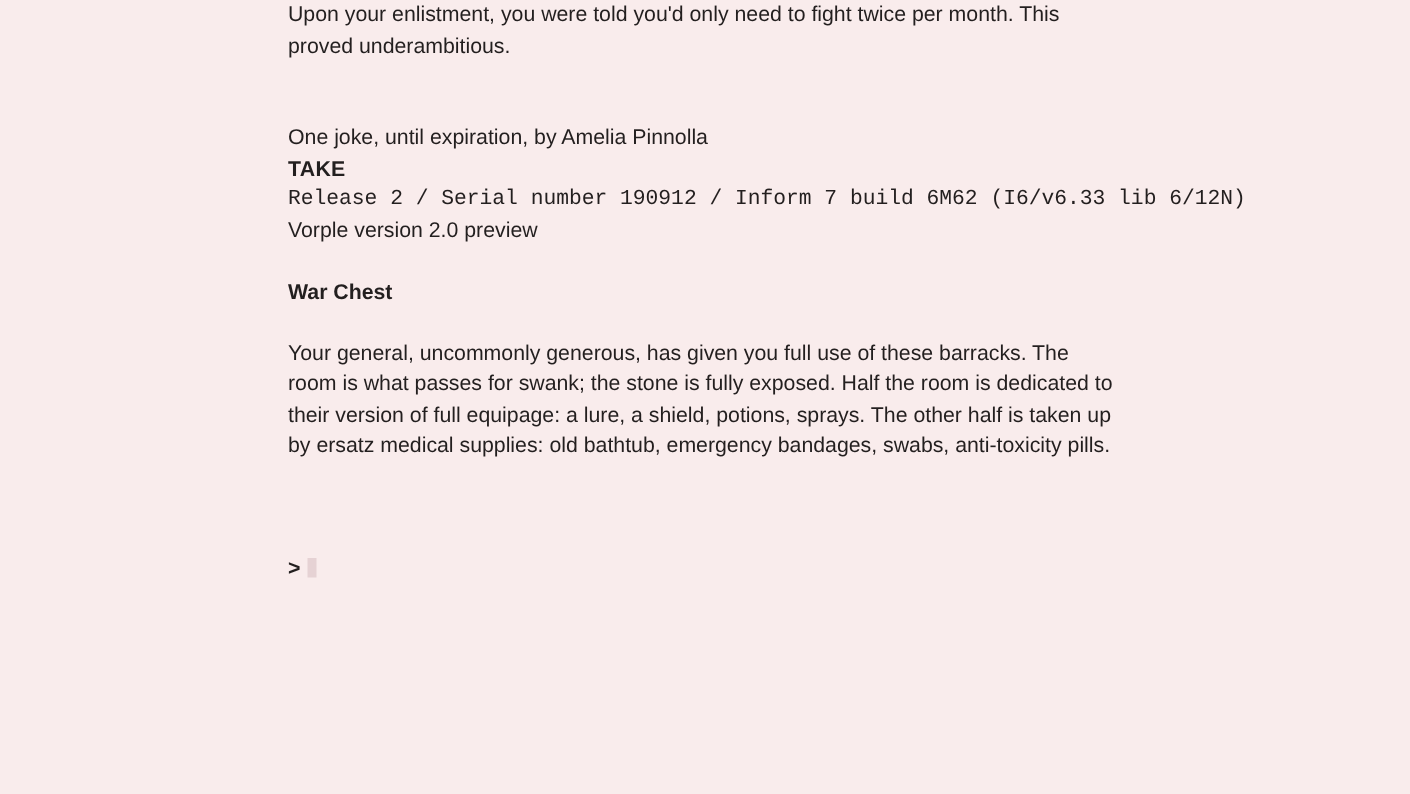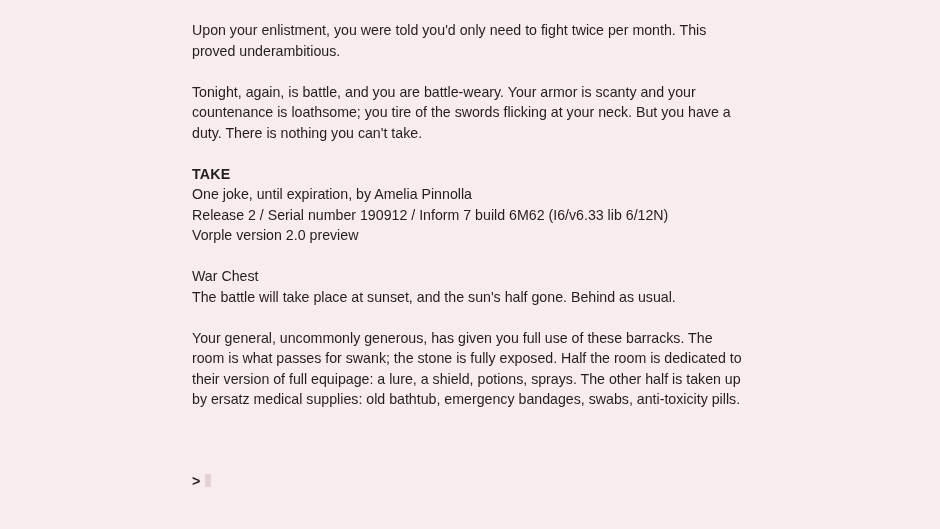"Upon your enlistment, you were" #story { margin-top: 20px -> none }
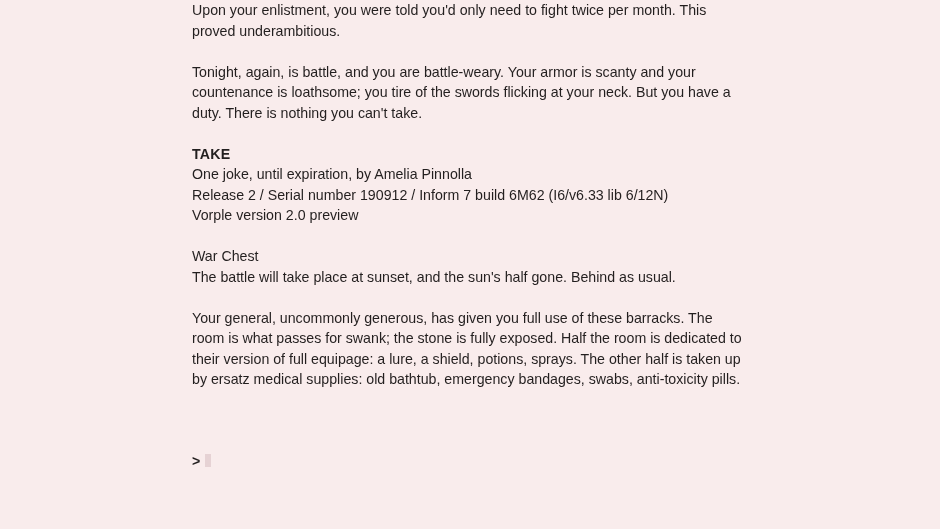"Tonight, again, is battle, and" p.para { html: <p>Tonight, again, is battle, and you are battle-weary. Your armor is scanty and your countenance is loathsome; you tire of the swords flicking at your neck. But you have a duty. There is nothing you can't take.</p> -> none }
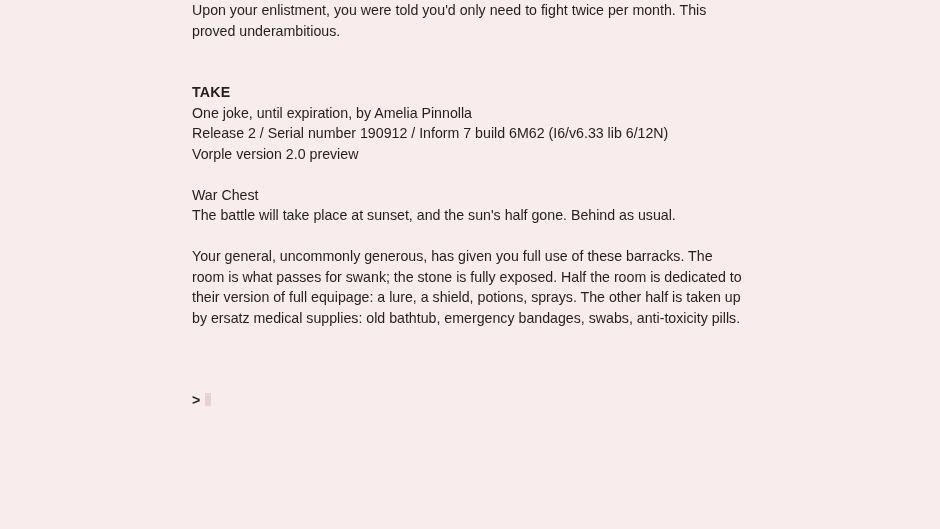"TAKE" p.para { order: before "One joke, until expiration, by" -> after "One joke, until expiration, by" }
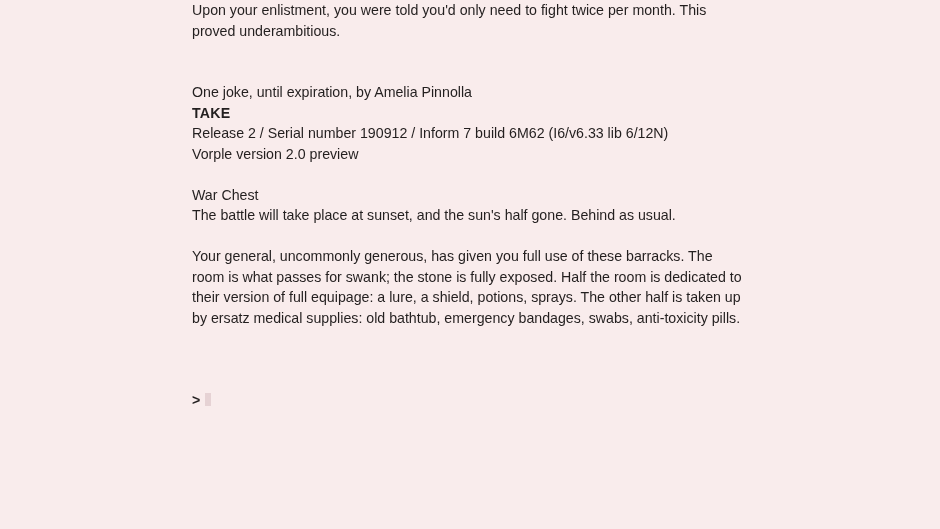"Release 2 / Serial number" .banner-line { font-family: none -> Liberation Mono, monospace }
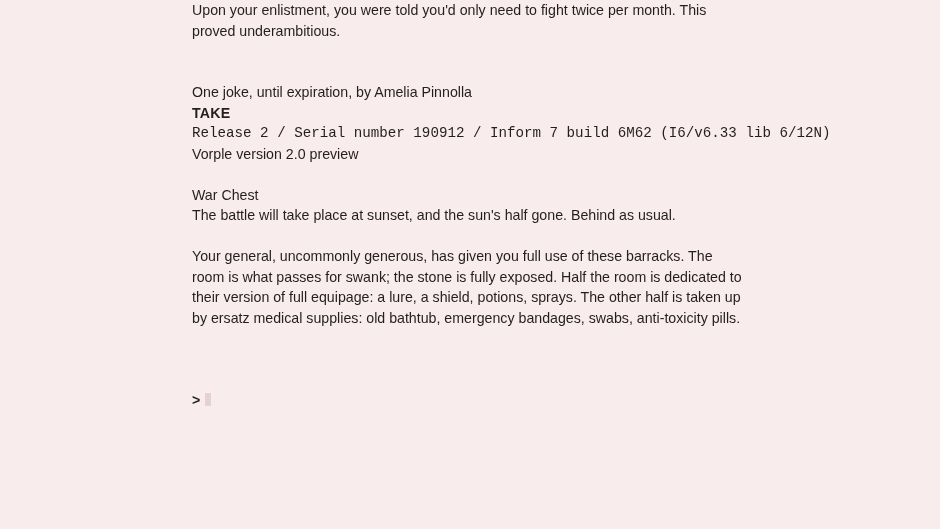"War Chest" .roomname { font-weight: normal -> bold }
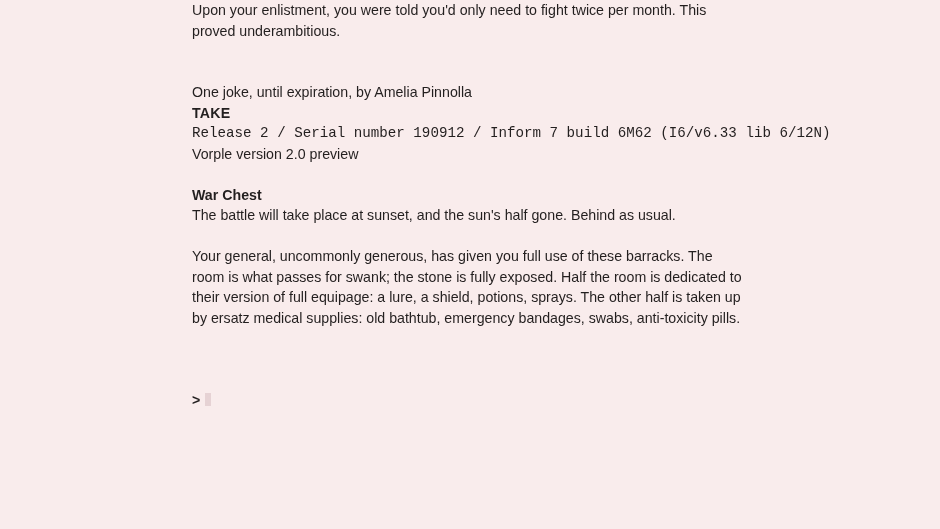"The battle will take place" p.para { html: <p>The battle will take place at sunset, and the sun's half gone. Behind as usual.</p> -> none }
